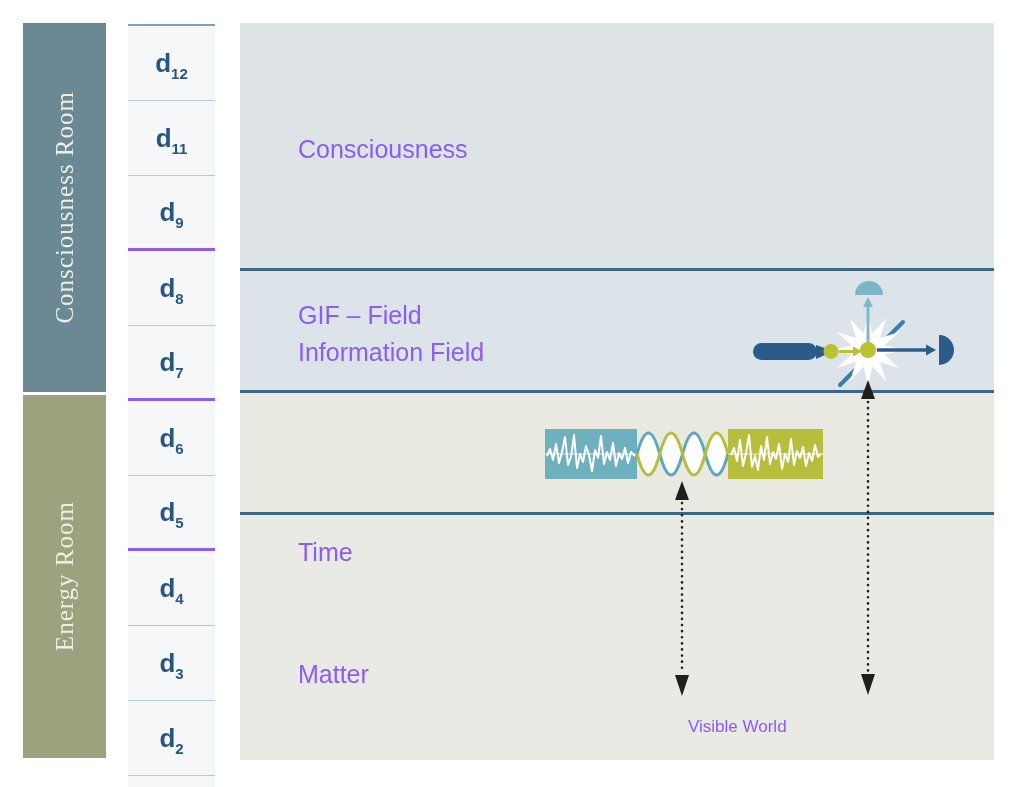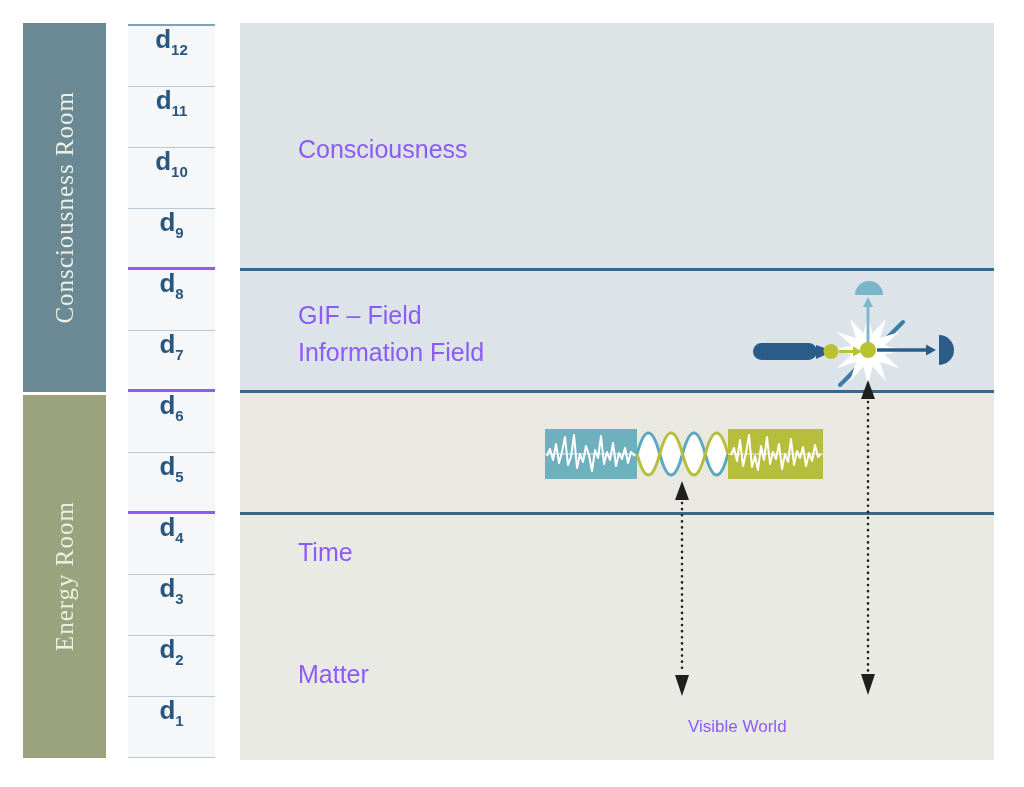"d12" .dim-cell { align-items: none -> center; height: 61px -> 75px }
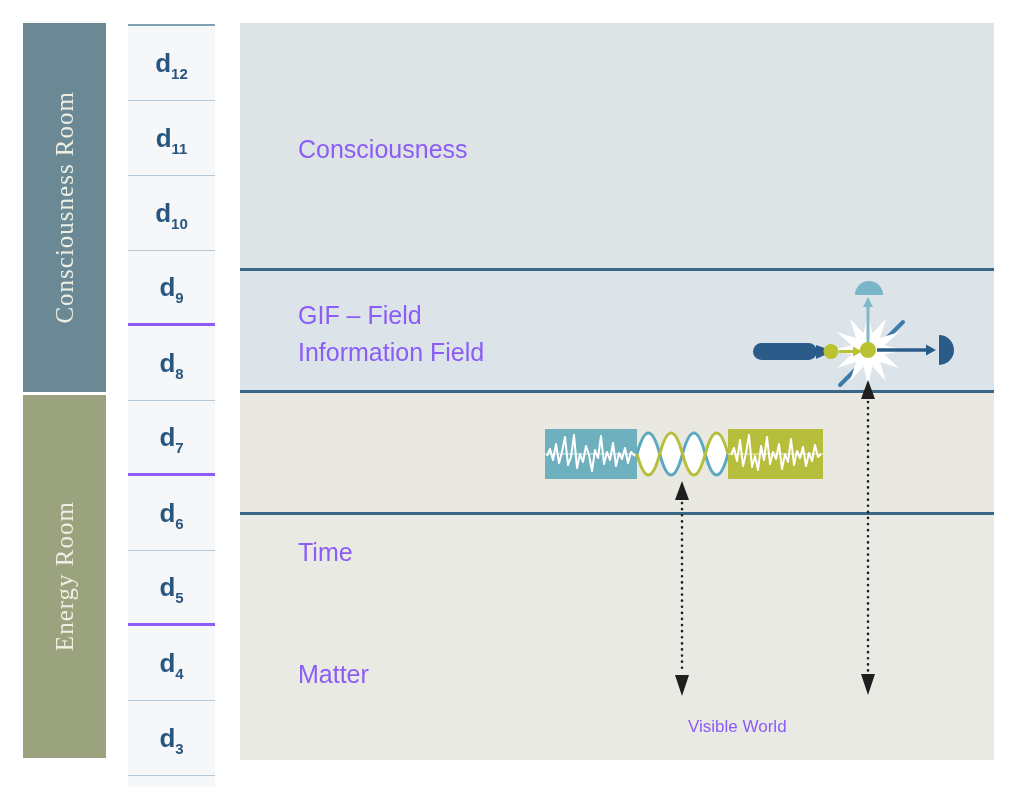"d10" div.dim-cell { html: <div> <span><span>d</span><sub>10</sub></span> </div> -> none }
